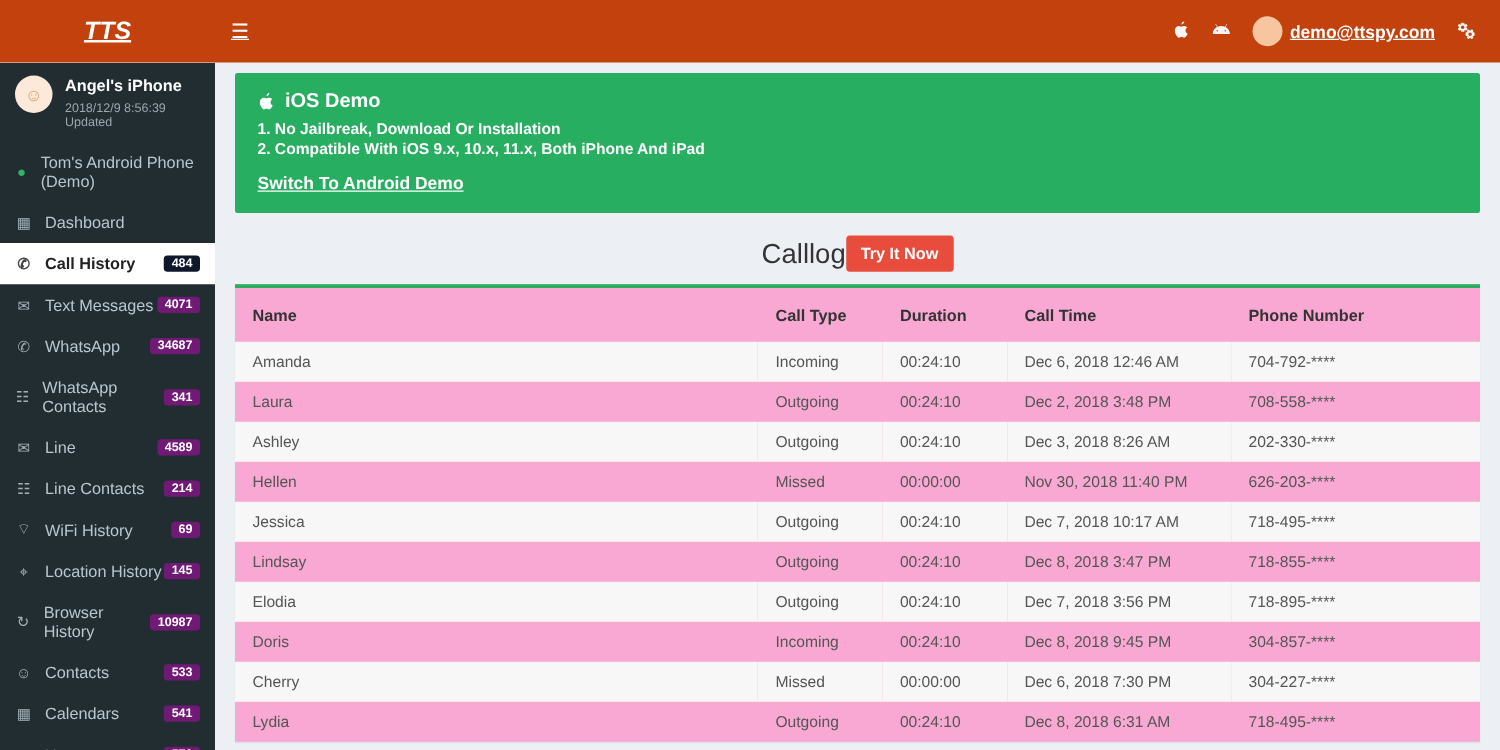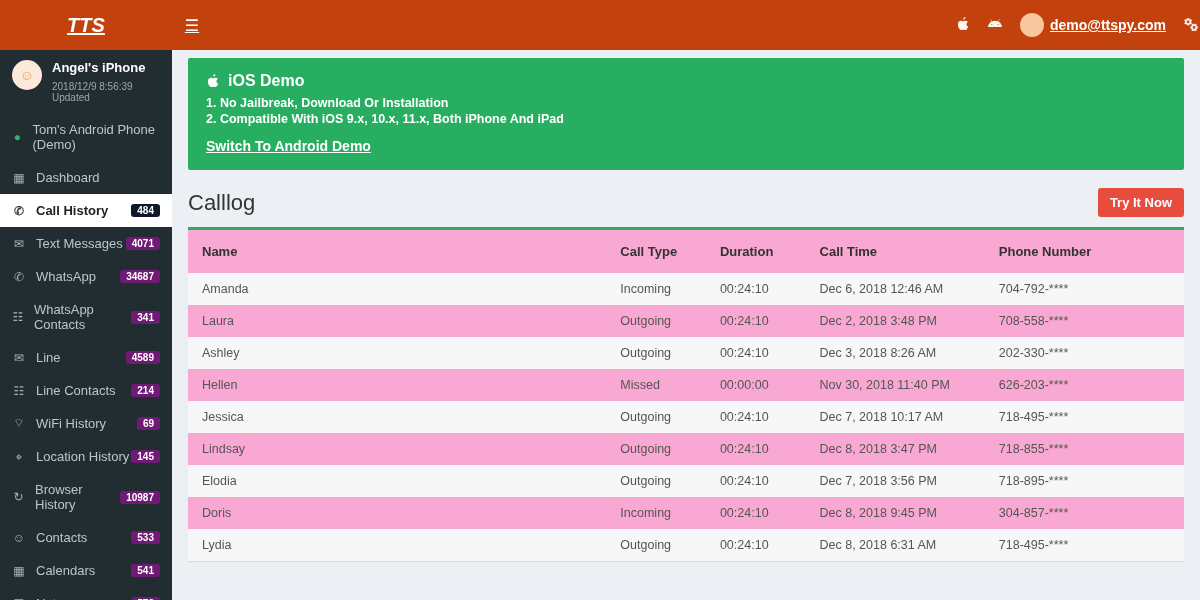"demo@ttspy.com" .top-right { padding-right: 0 -> 18px }
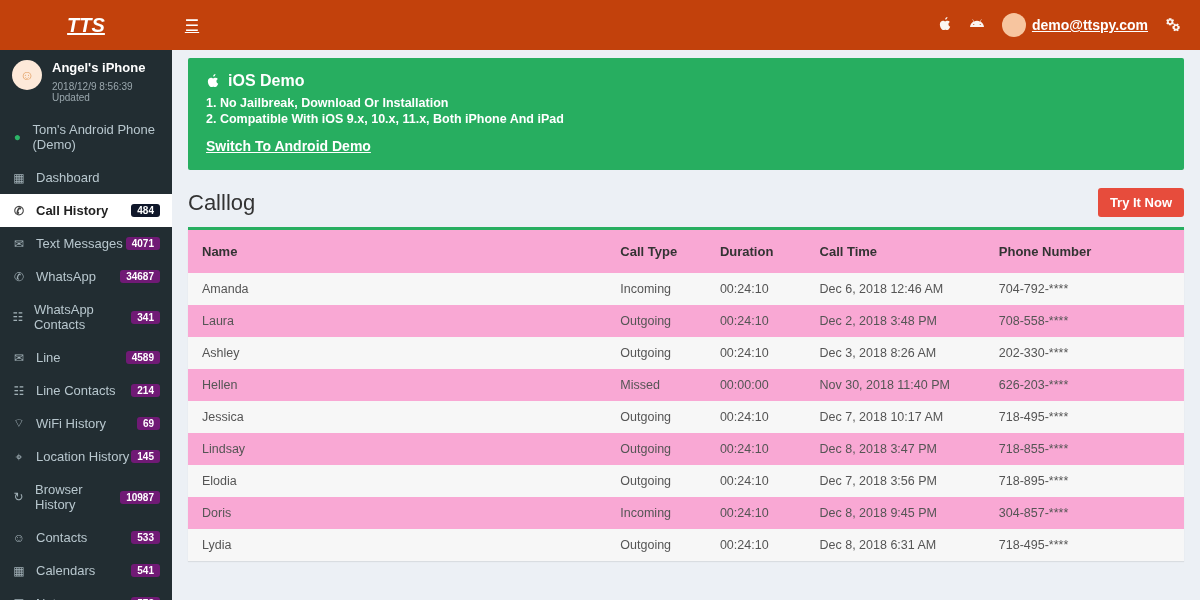"Calllog" .content-head { justify-content: space-between -> center }
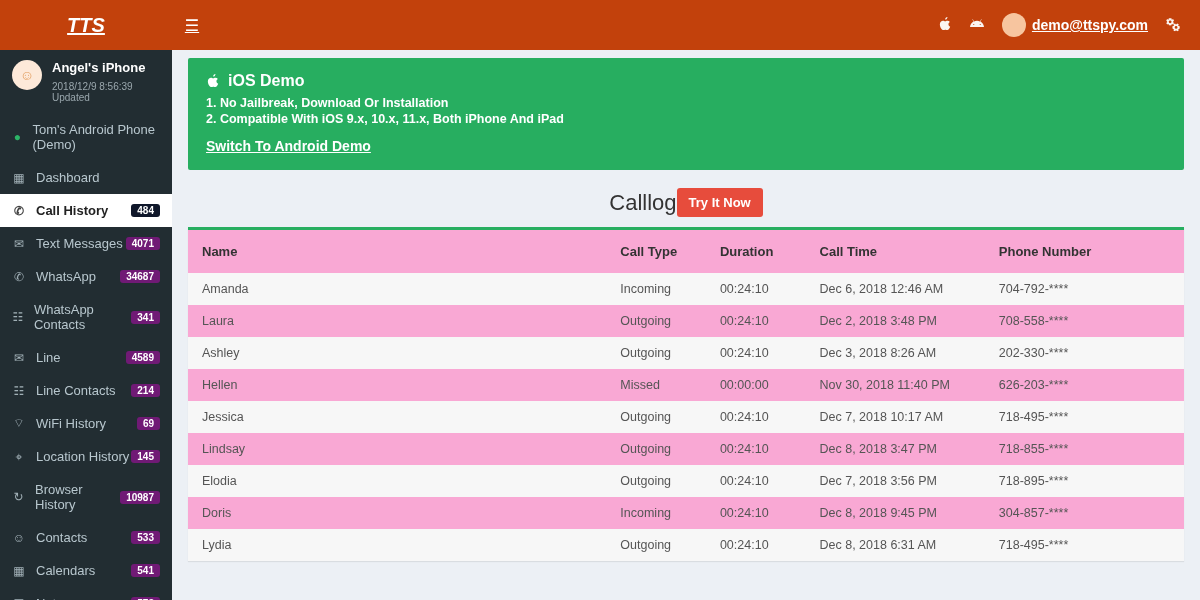"Cherry" tr { html: none -> <tr> <td>Cherry</td> <td>Missed</td> <td>00:00:00</td> <td>Dec 6, 2018 7:30 PM</td> <td>304-227-****</td> </tr> }
